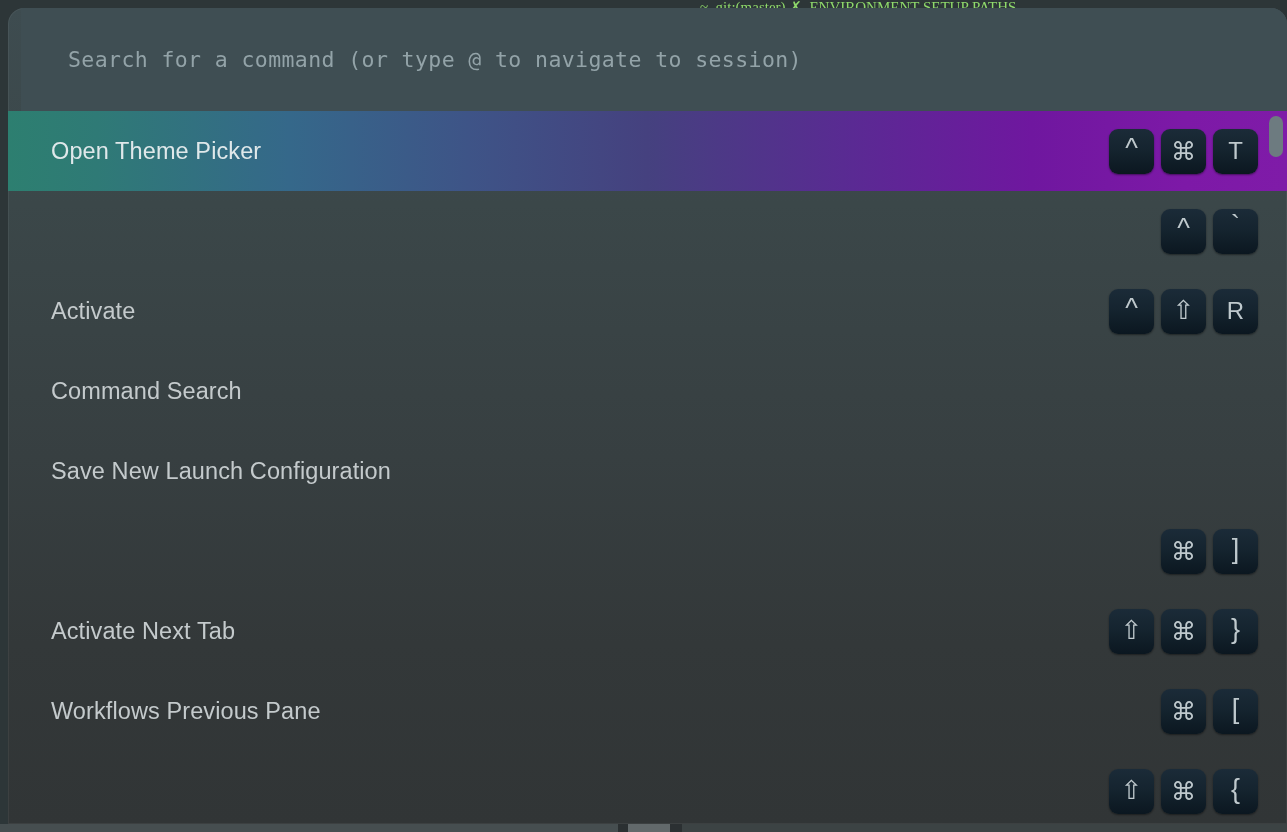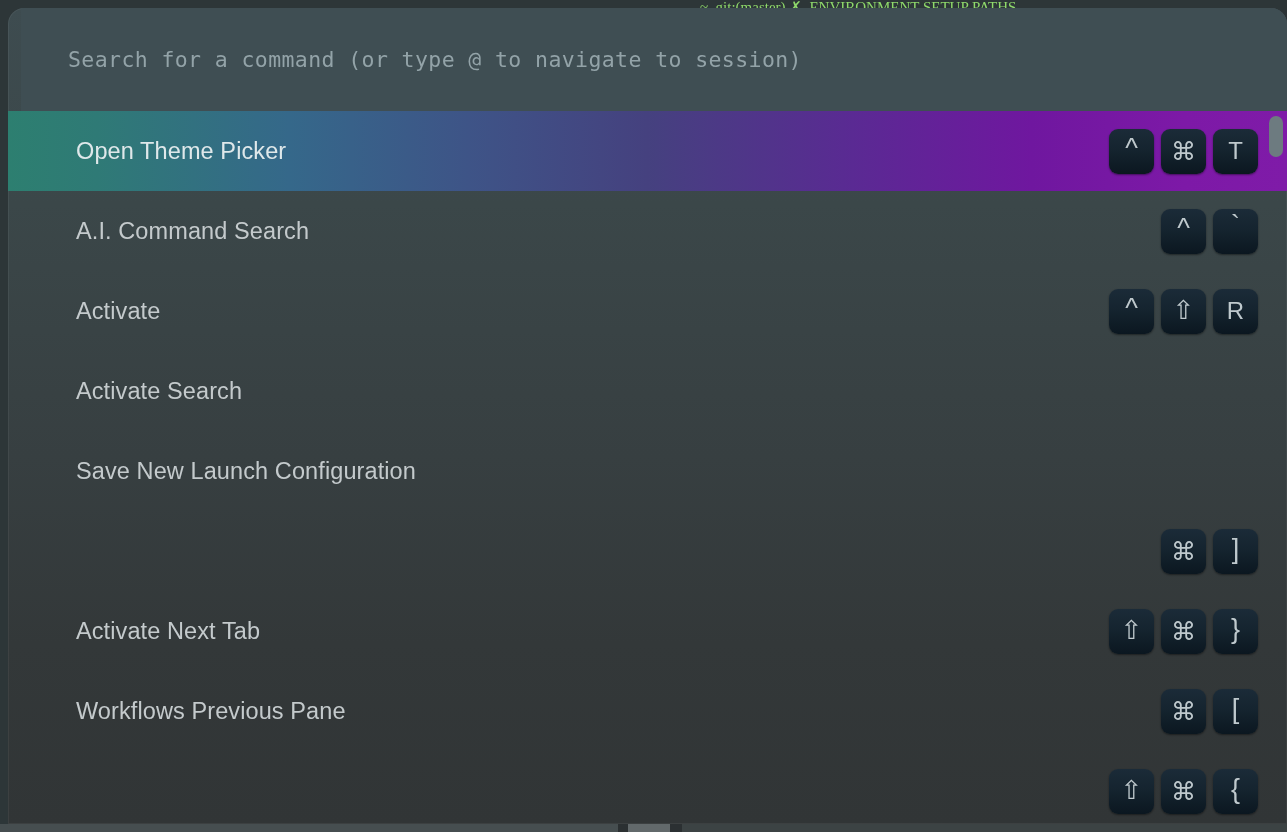"Open Theme Picker" .row { padding-left: 68px -> 43px }
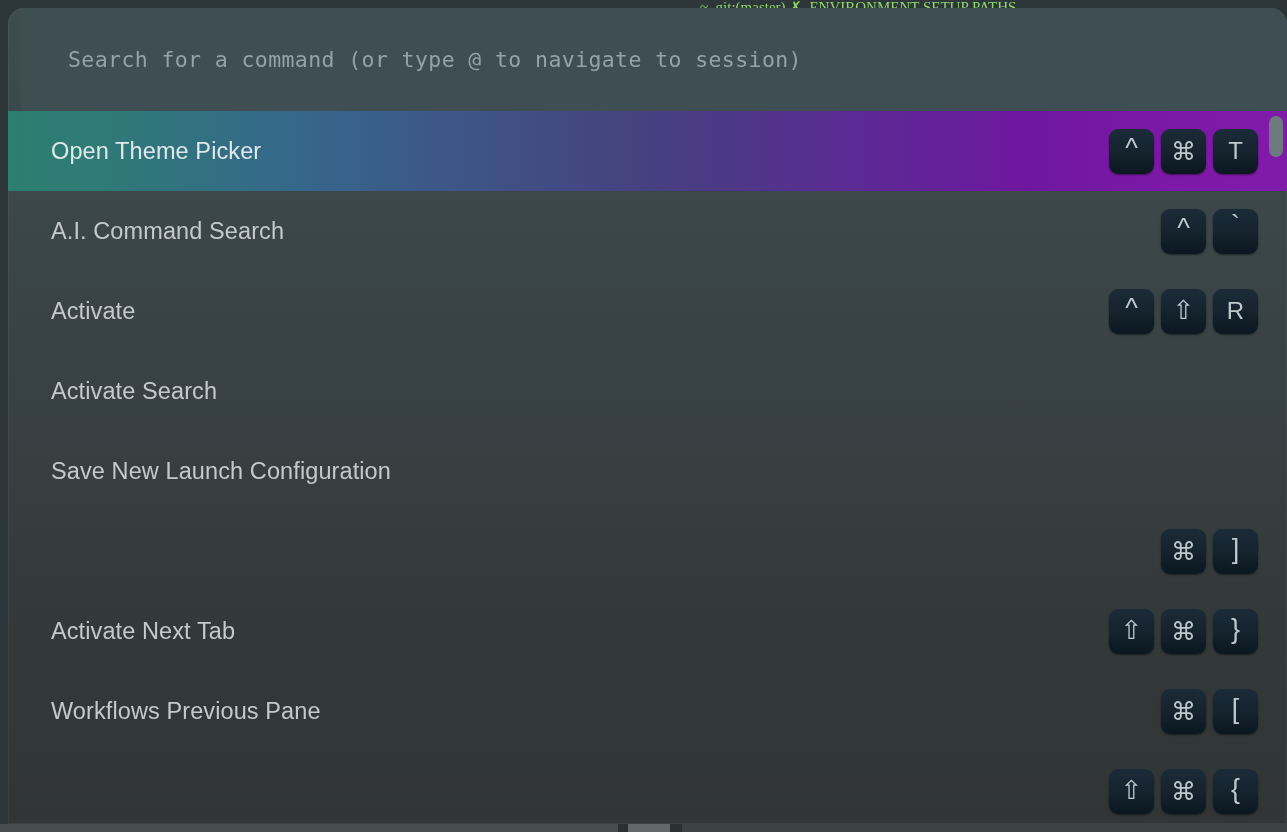"A.I. Command Search" span.row-label { html: <span>A.I. Command Search</span> -> none }
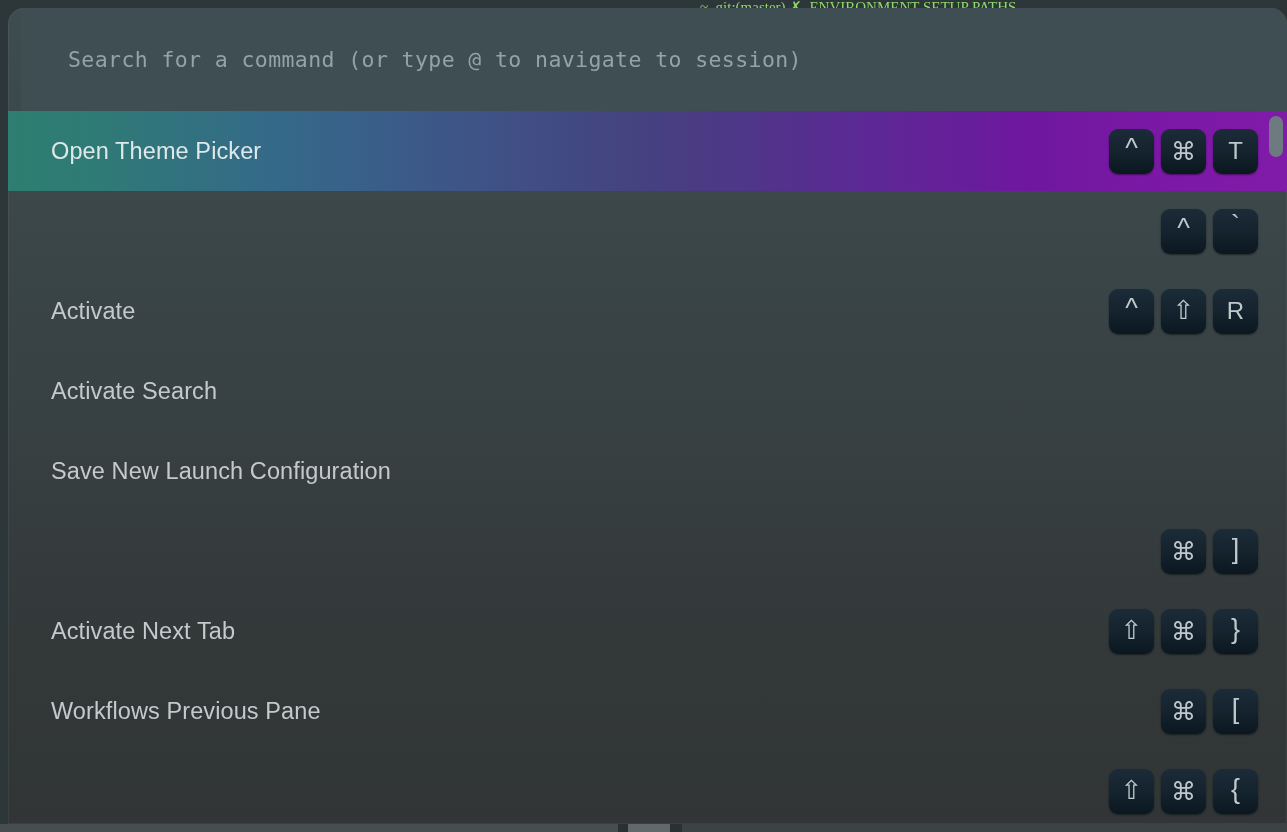"Activate Search" span.row-label { text: Activate -> Command }
